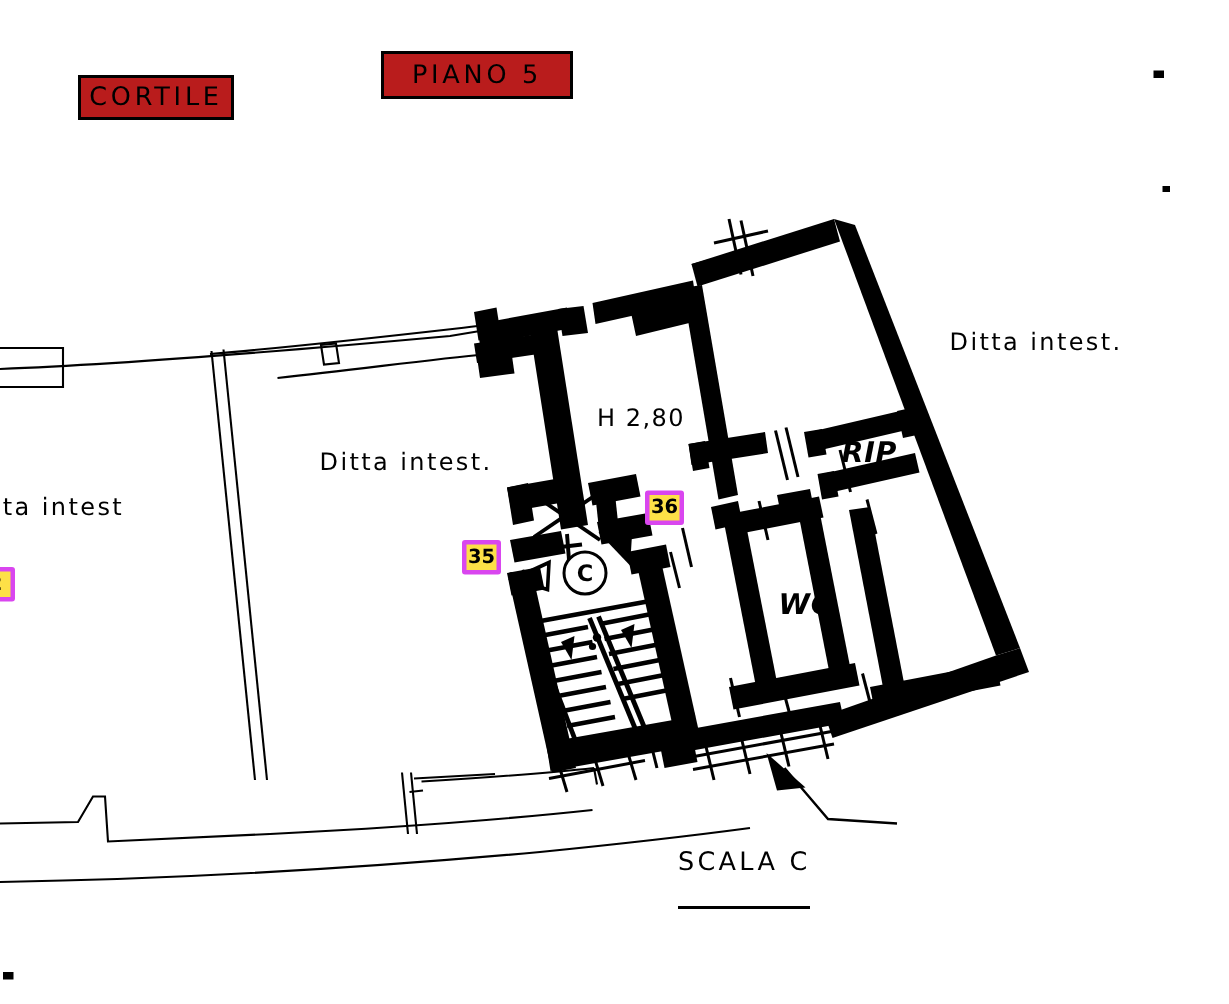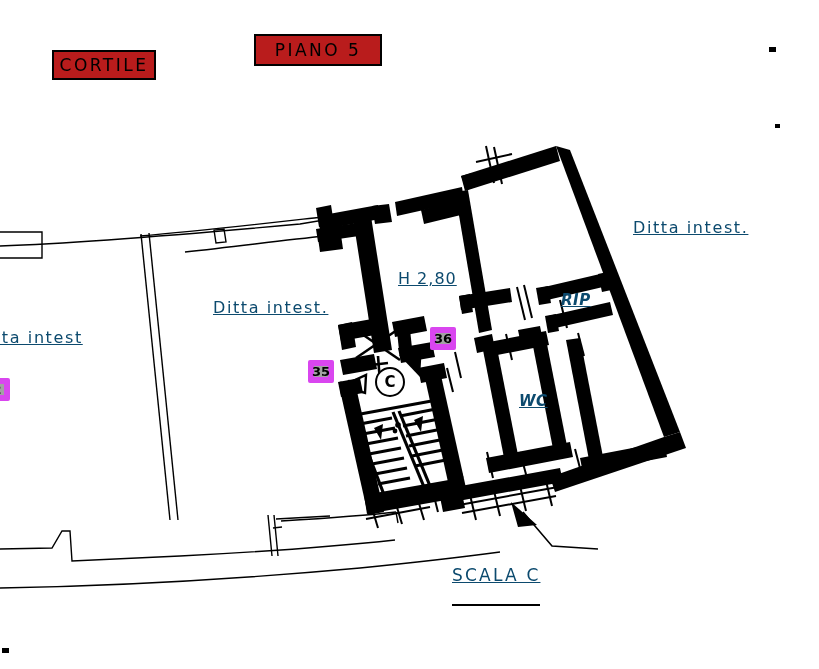"Ditta intest." .lbl { color: #0c4a6e -> #000000; text-decoration: underline -> none }
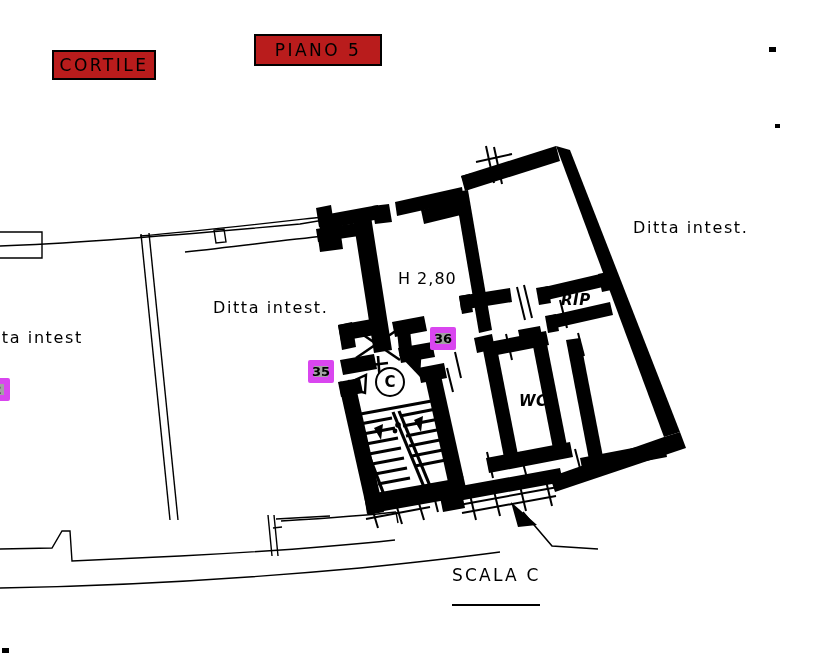"RIP" .room-tag { font-size: 15px -> 19px }
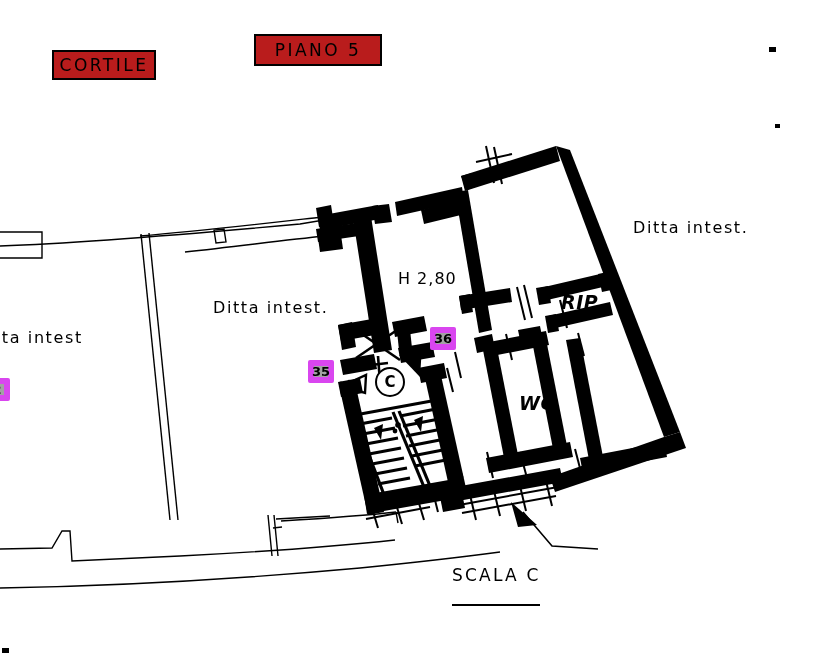"36" .tag-box { background: #a3a3a3 -> #fde047; border: 6px solid #d946ef -> 3px solid #d946ef }
